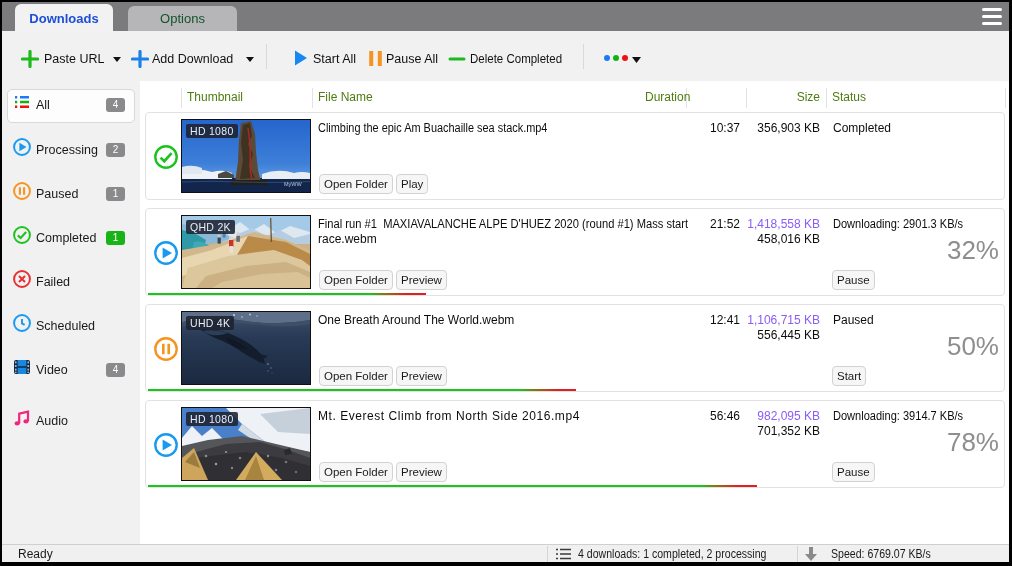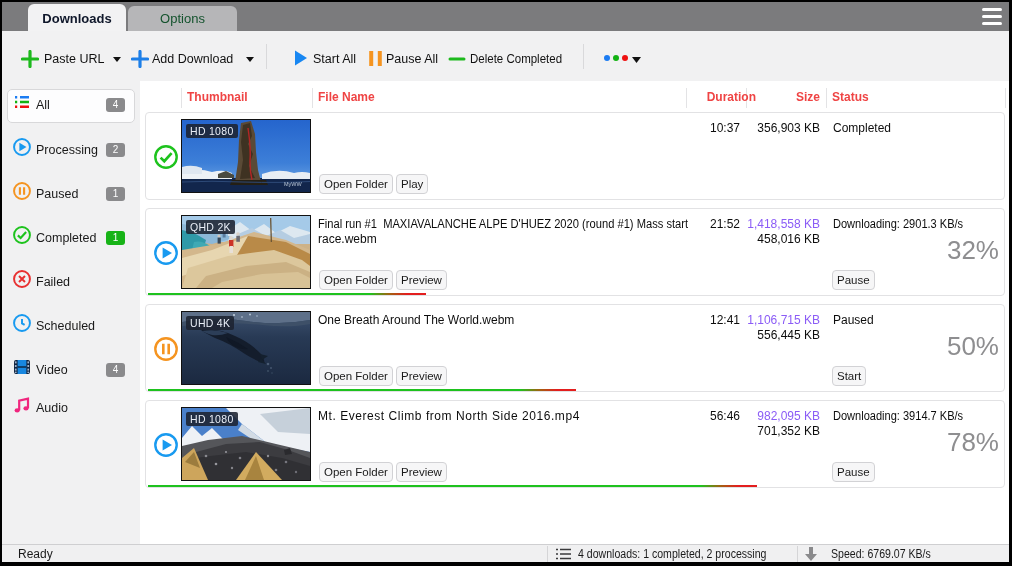"Downloads" #tab1 { color: #0f172a -> #1d4ed8; left: 26px -> 13px }
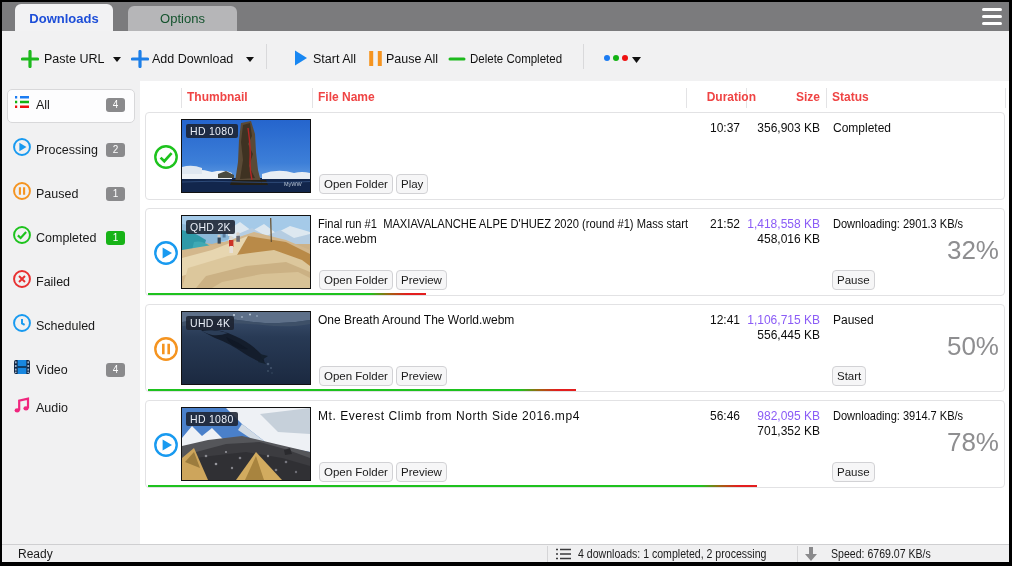"Thumbnail" .hlab { color: #ef4444 -> #4d7c0f; font-weight: bold -> none }
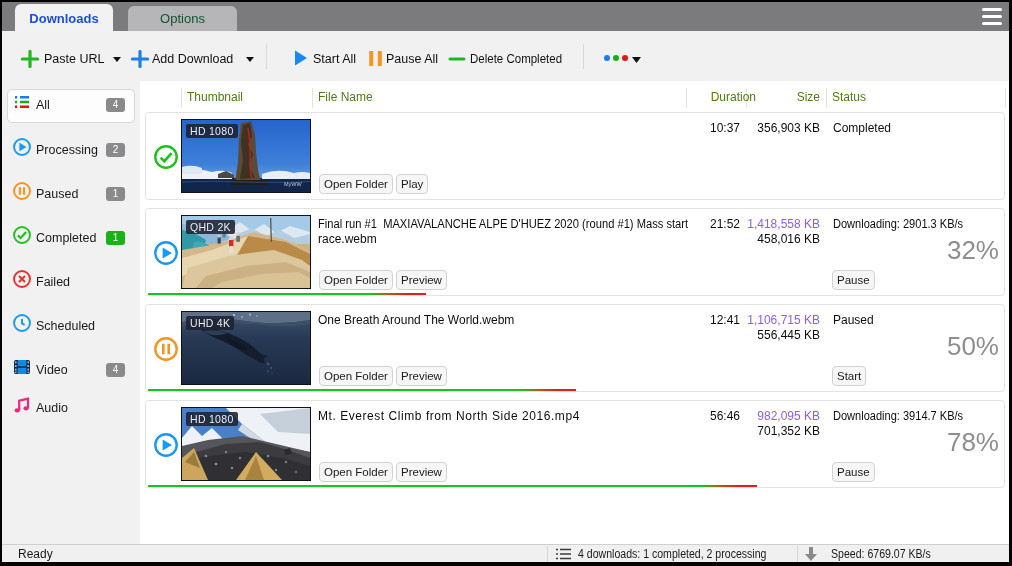"Duration" div.hlab { left: 516px -> 505px; text-align: right -> left }
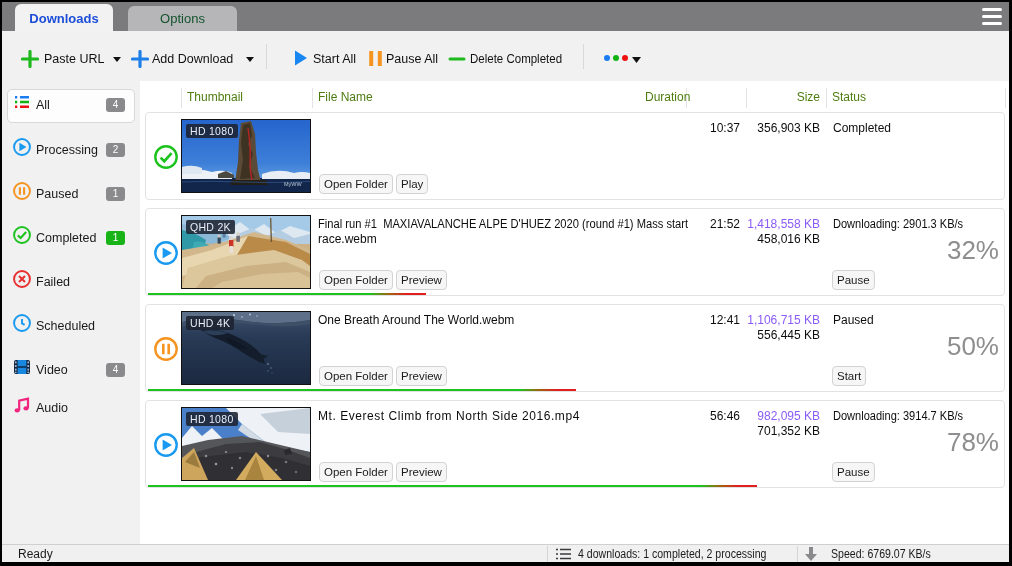"Climbing the epic Am Buachaille" div.fname { html: none -> <div><span>Climbing the epic Am Buachaille sea stack.mp4</span></div> }
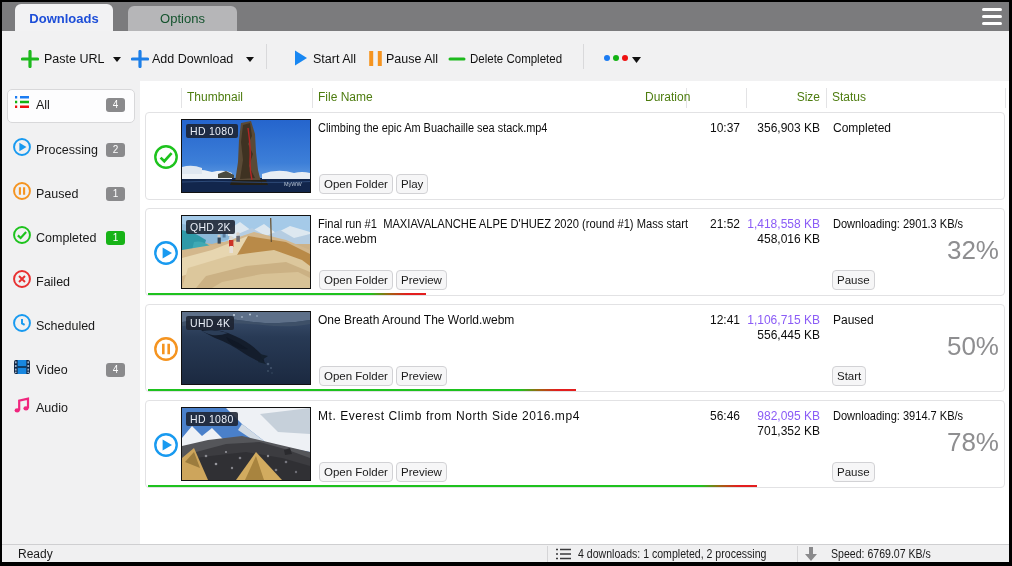"Audio" div.sitem { top: 315px -> 328px }
